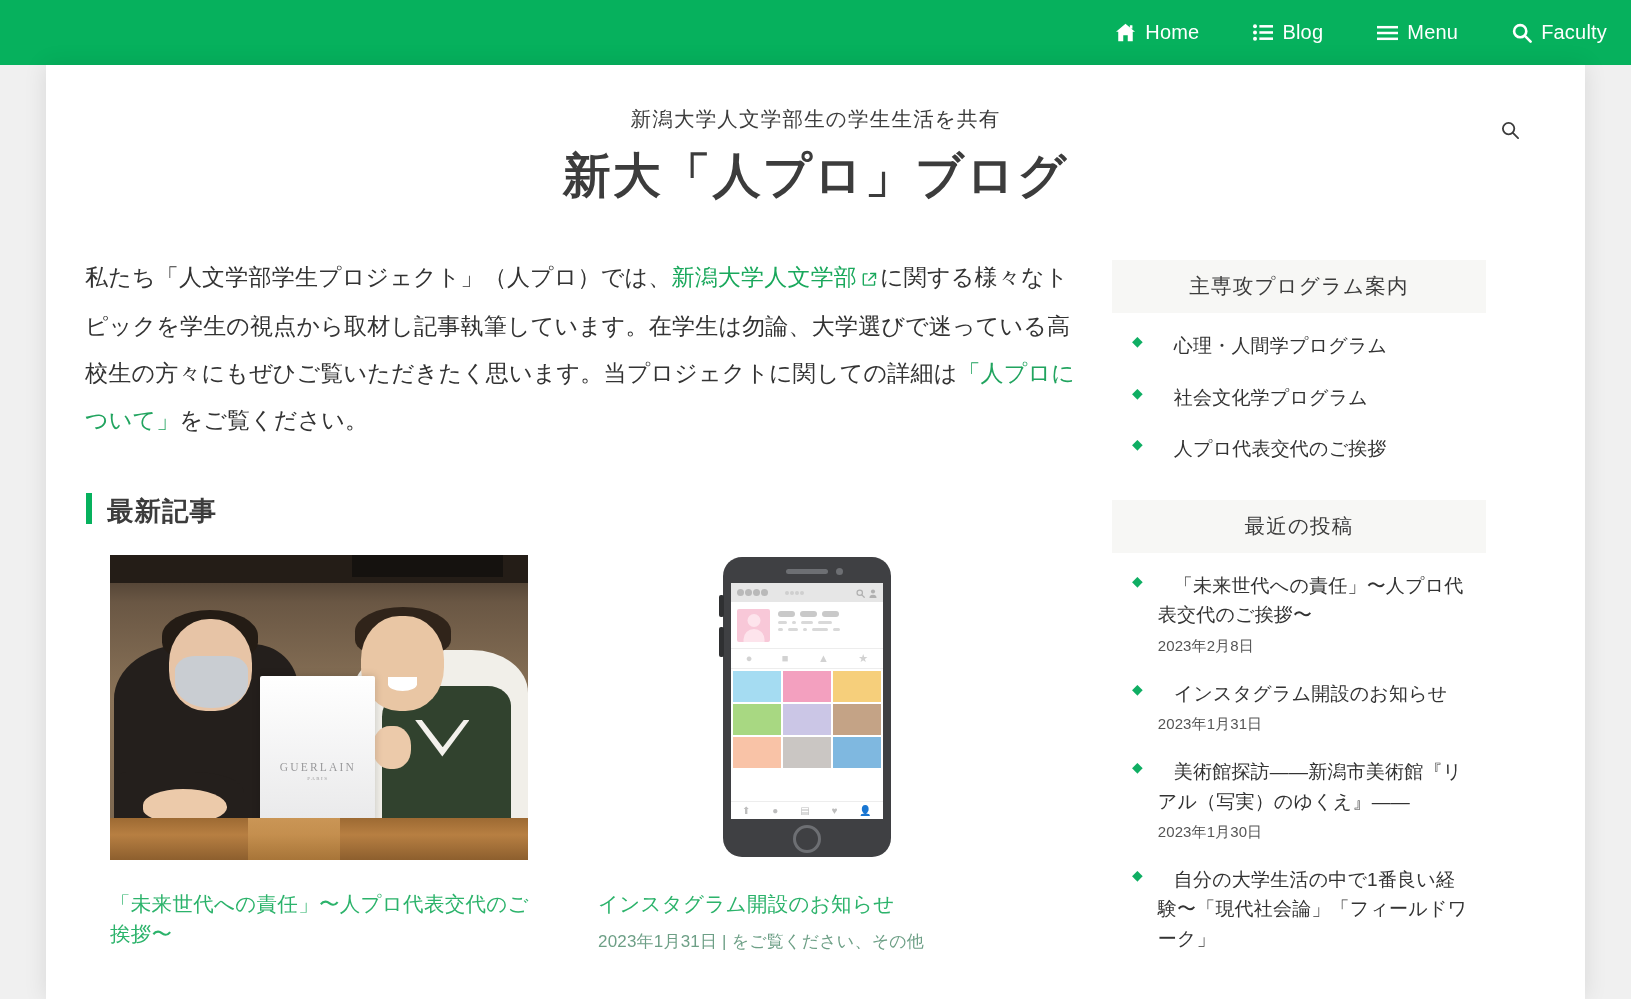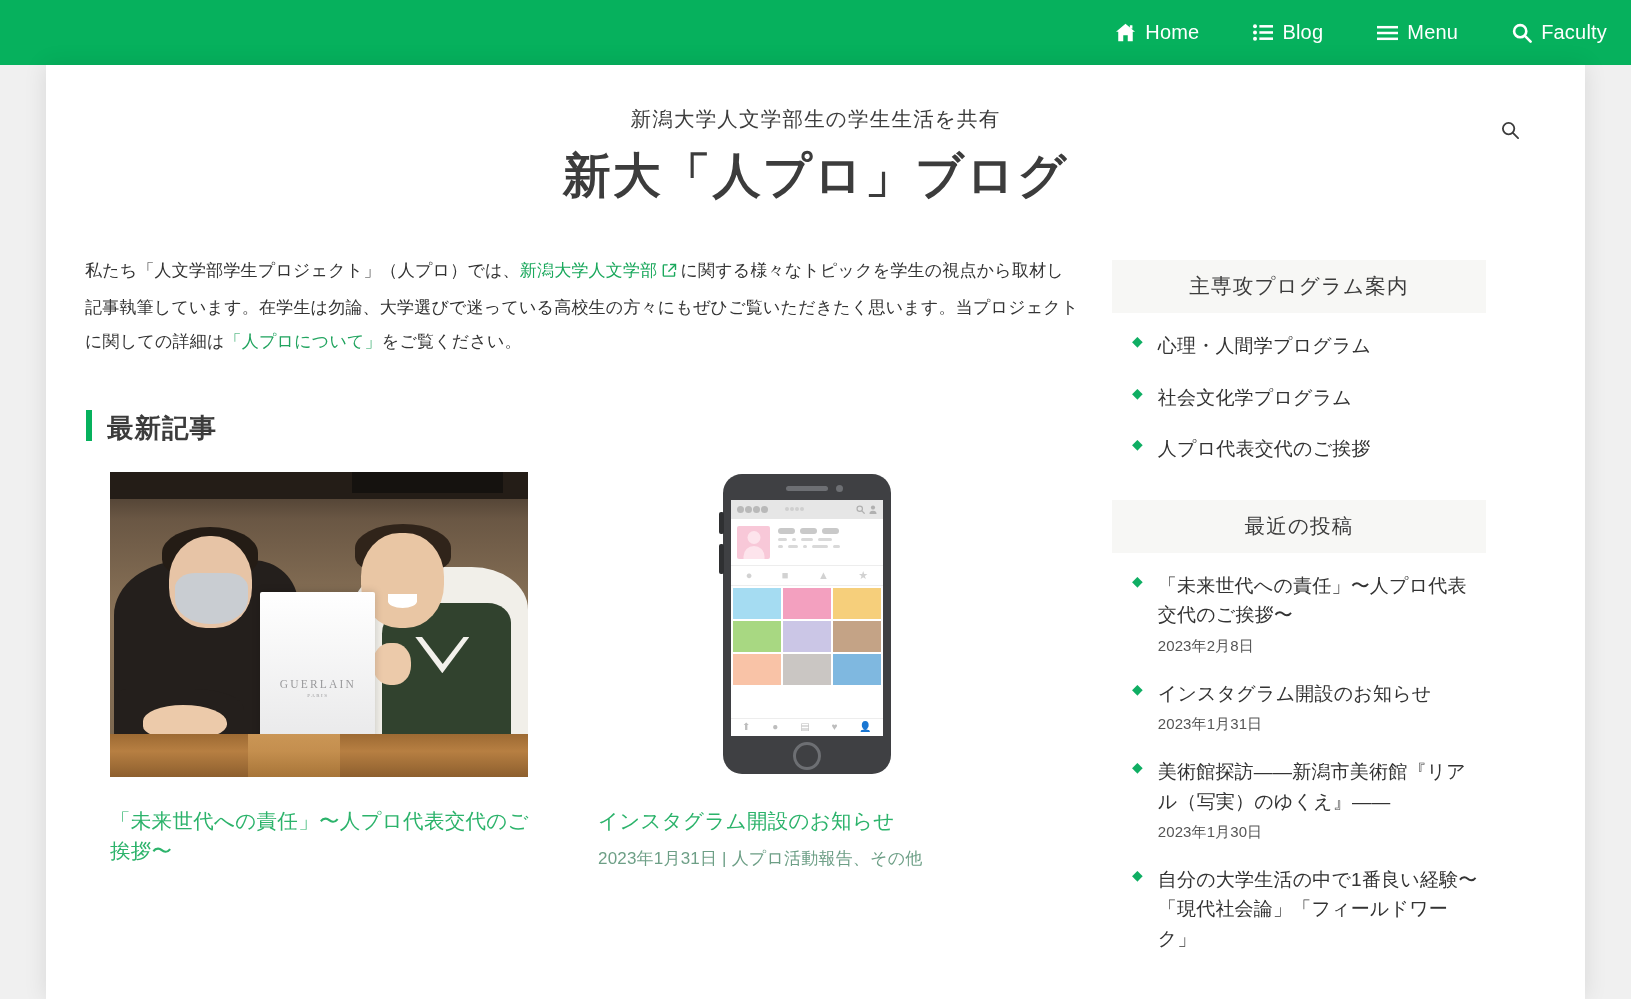"私たち「人文学部学生プロジェクト」（人プロ）では、新潟大学人文学部" .intro { font-size: 17px -> 23px }
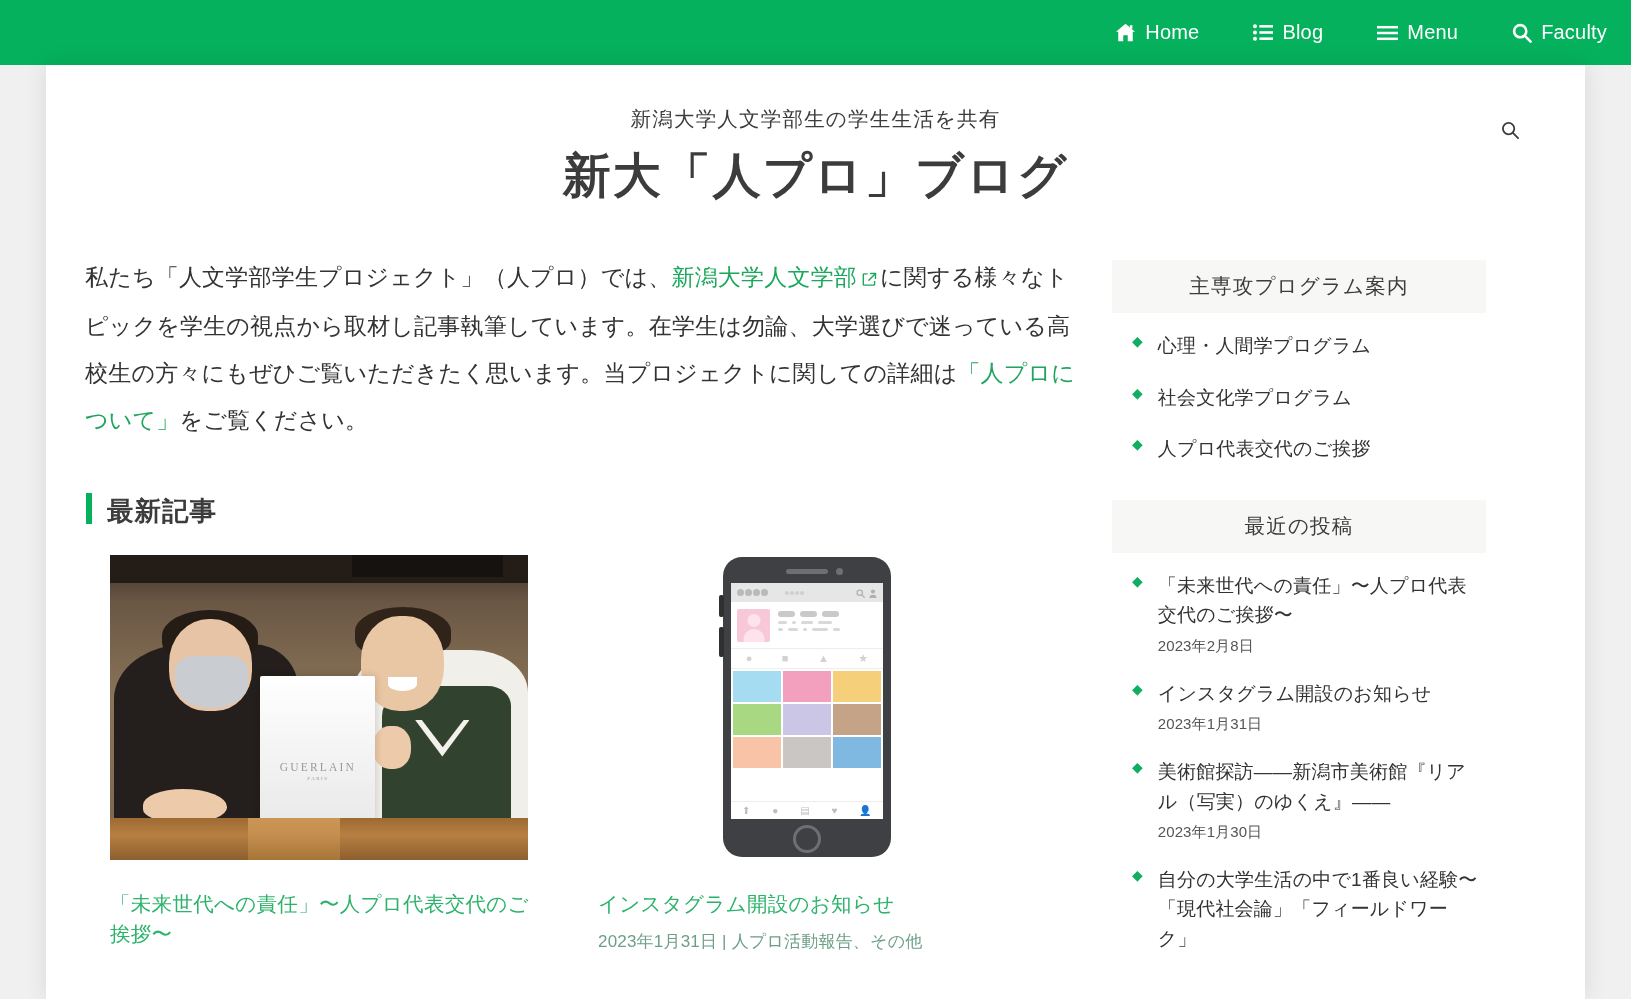"心理・人間学プログラム" .wl-link { margin-left: none -> 16px }
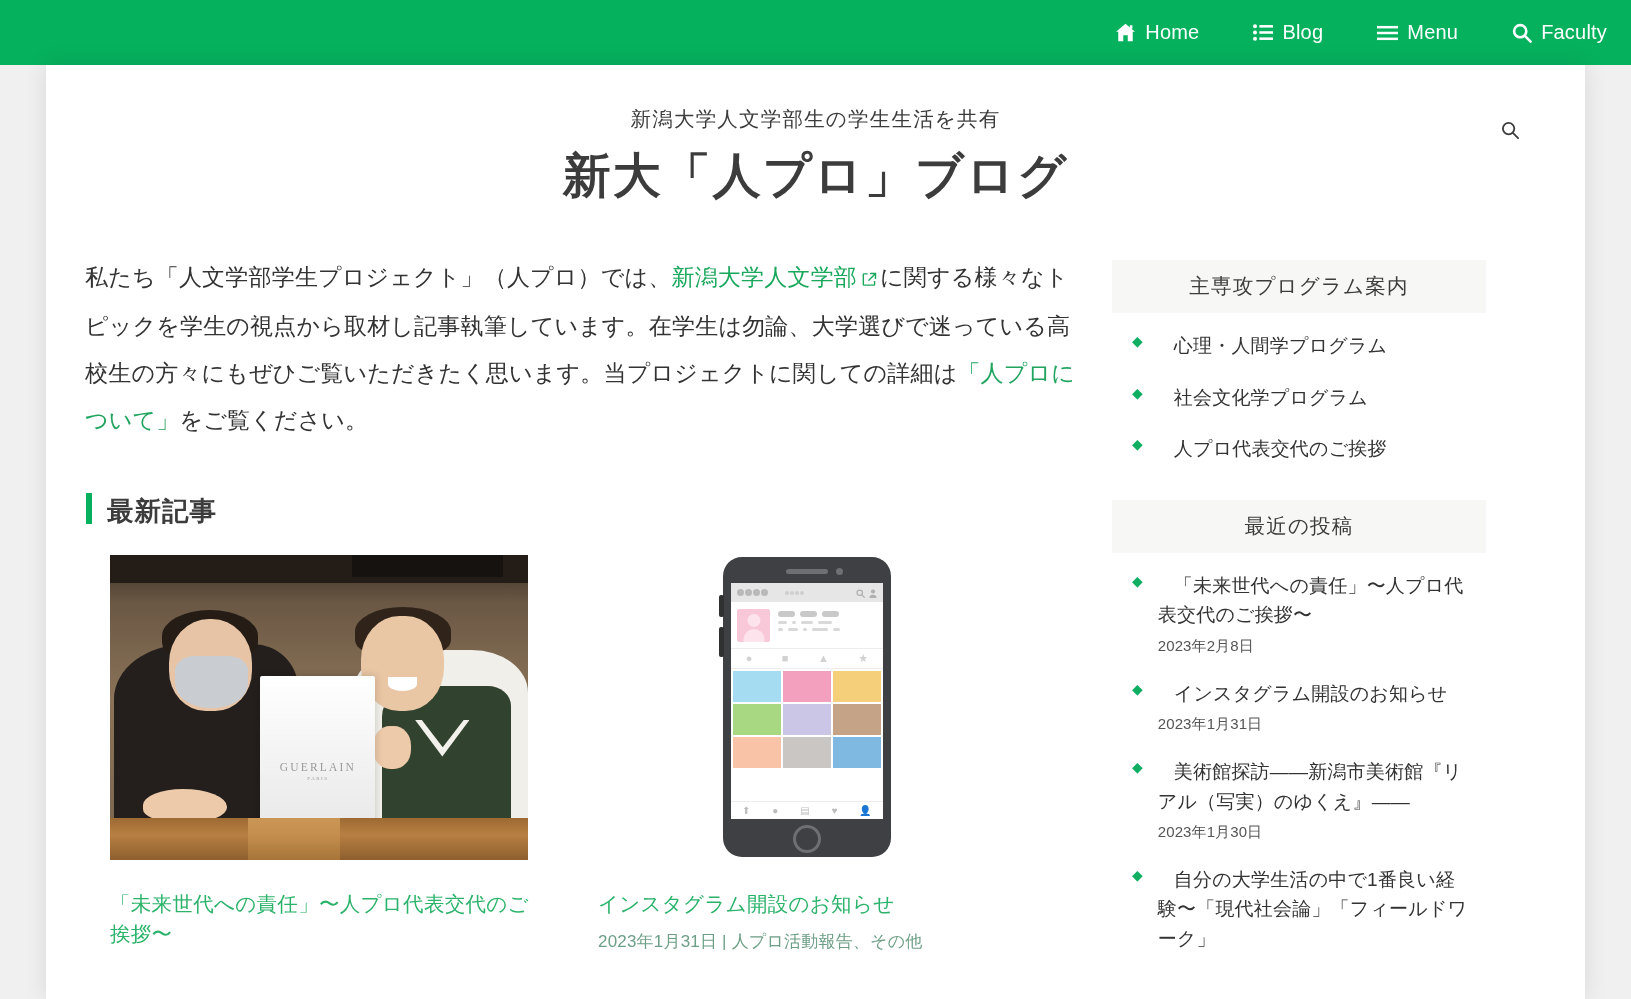"2023年1月31日 | 人プロ活動報告、その他" div.post-meta { text: 人プロ活動報告 -> をご覧ください }
